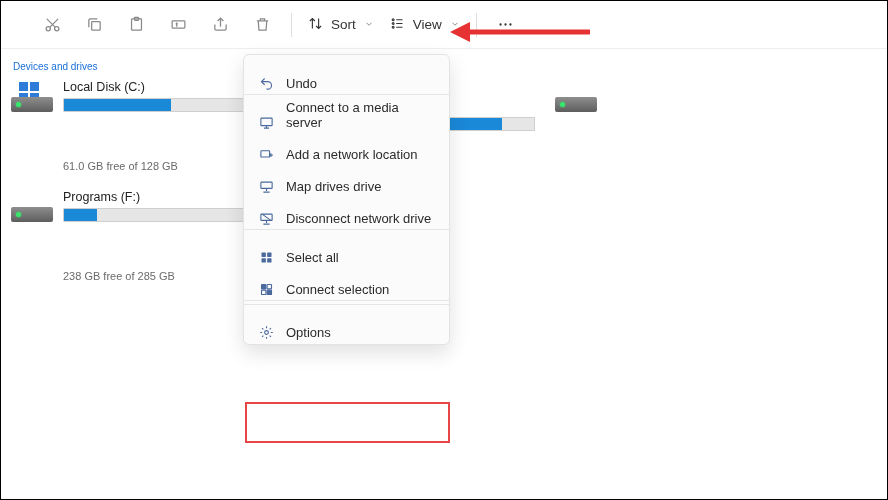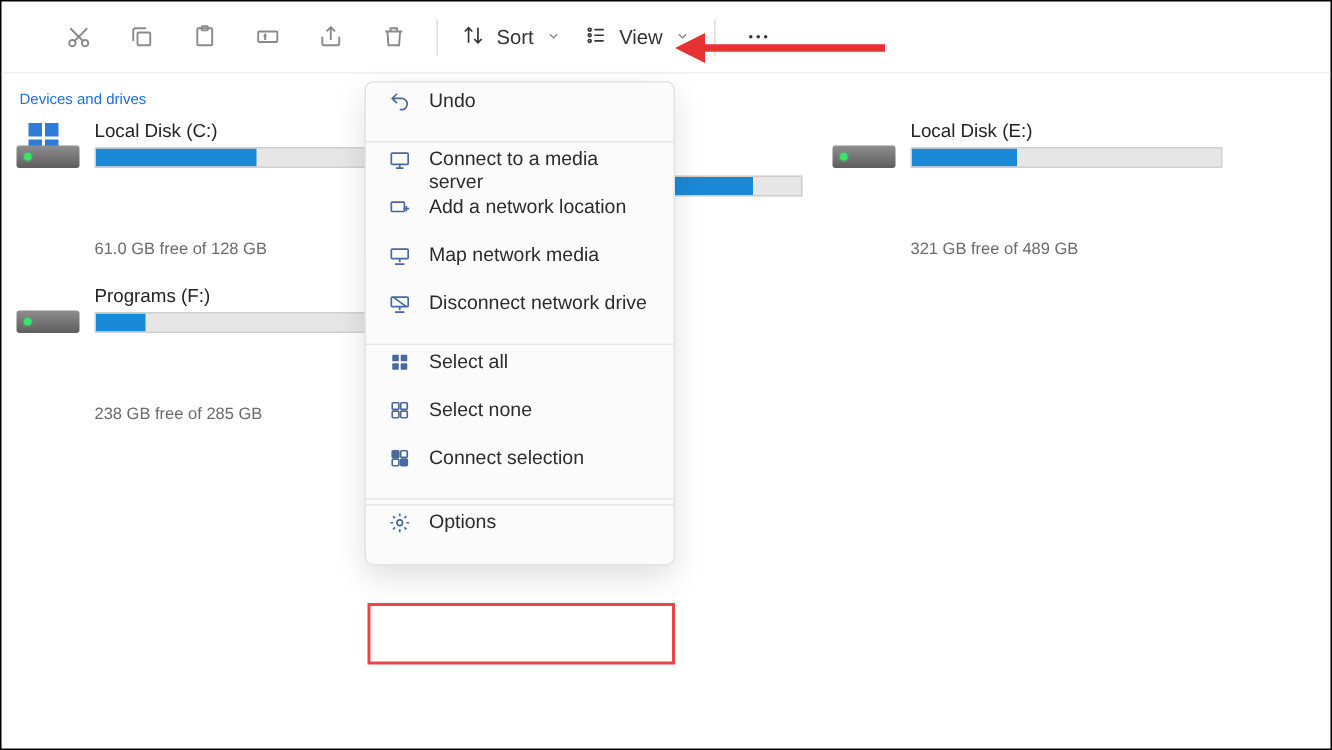"Undo" .menu-item { align-items: flex-start -> flex-end }
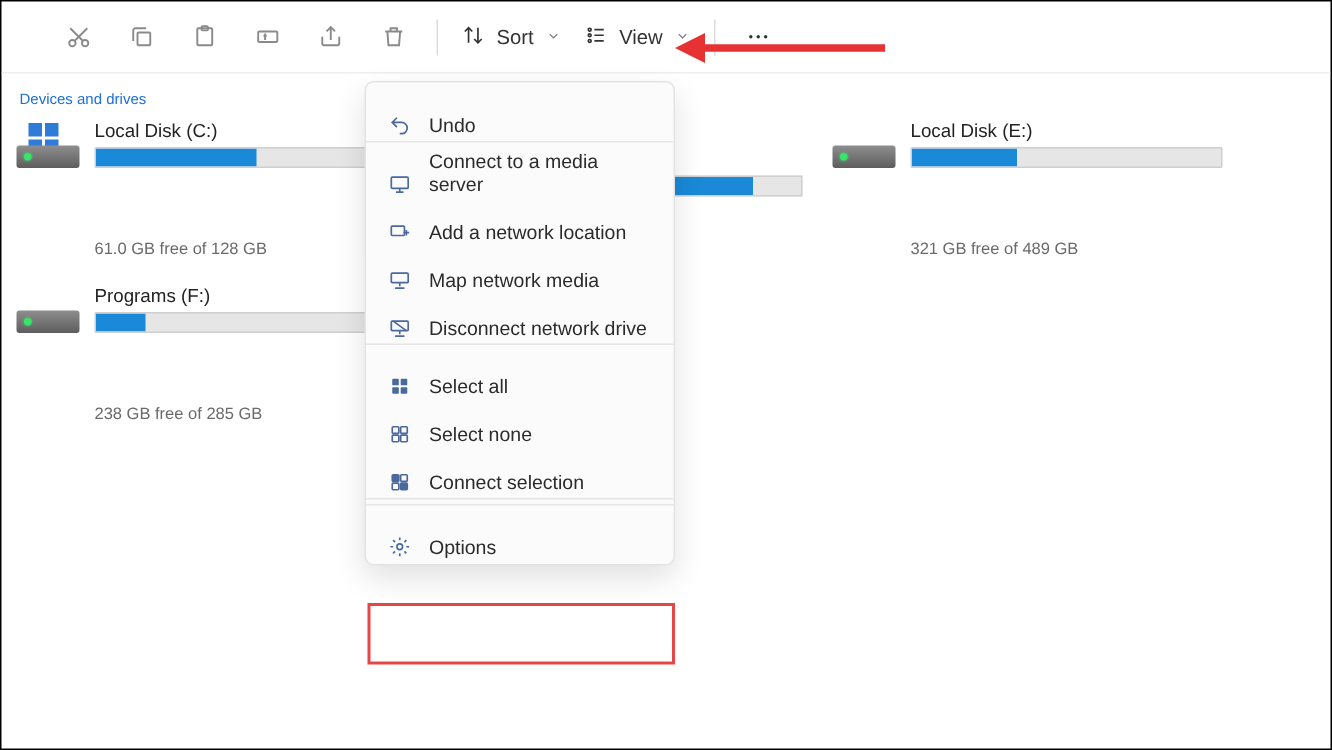"Local Disk (E:)" div.drive-info { html: <div> <div>Local Disk (E:)</div> <div> <div></div> </div> <div>321 GB free of 489 GB</div> </div> -> none }
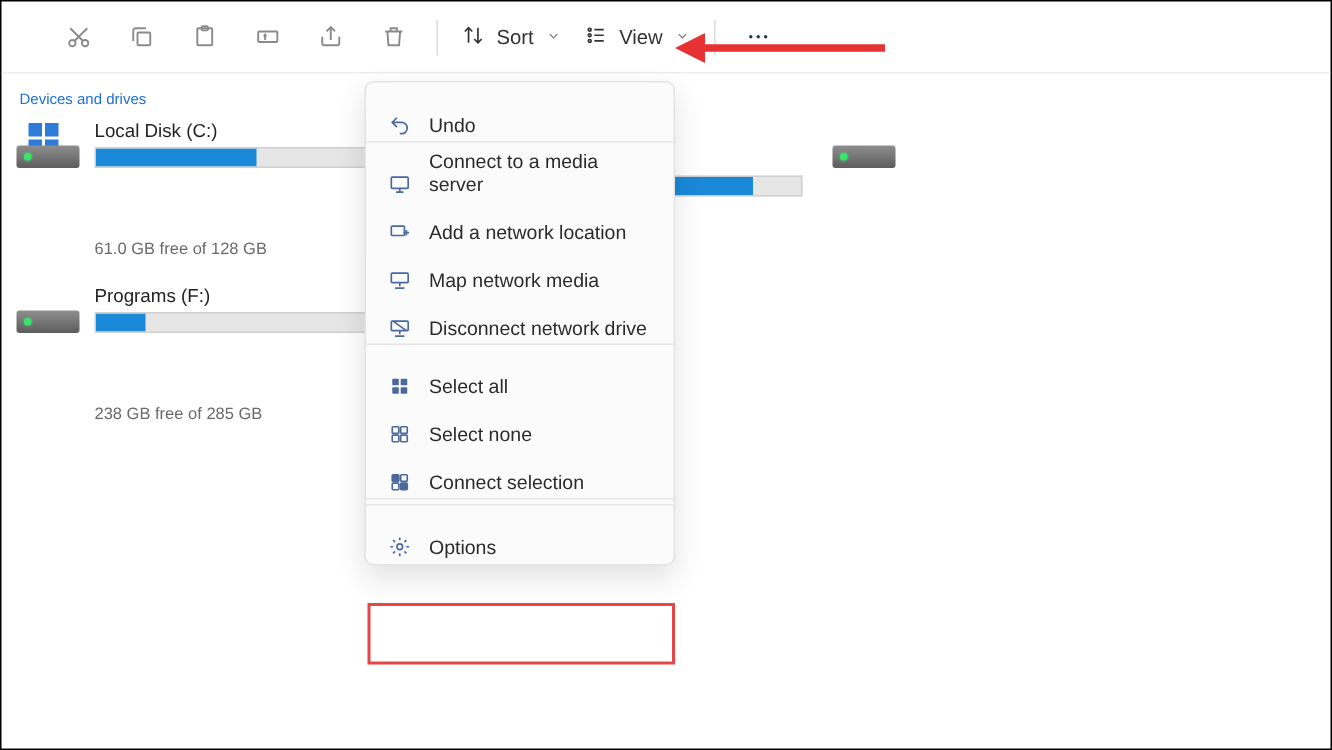"Map network media" span { text: network media -> drives drive }
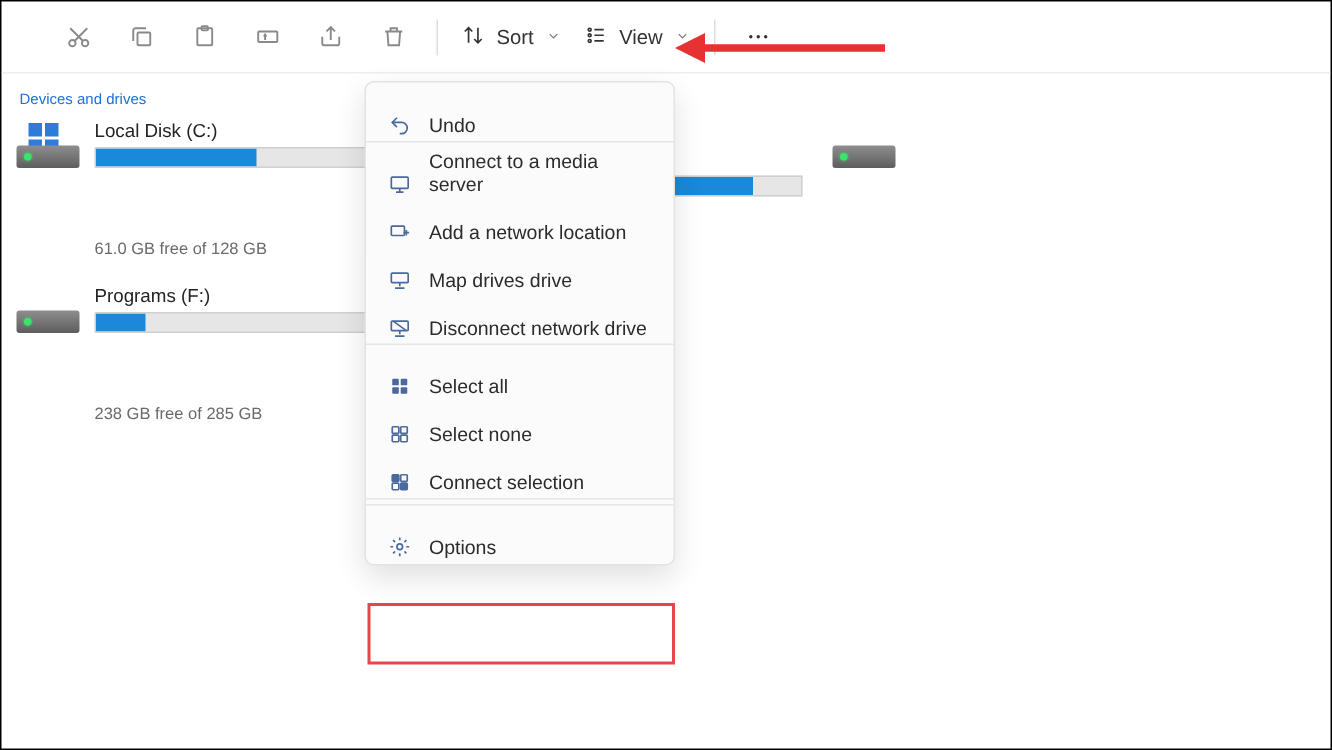"Select none" div.menu-item { html: <div> <span> <svg> <rect></rect> <rect></rect> <rect></rect> <rect></rect> </svg> </span> <span>Select none</span> </div> -> none }
